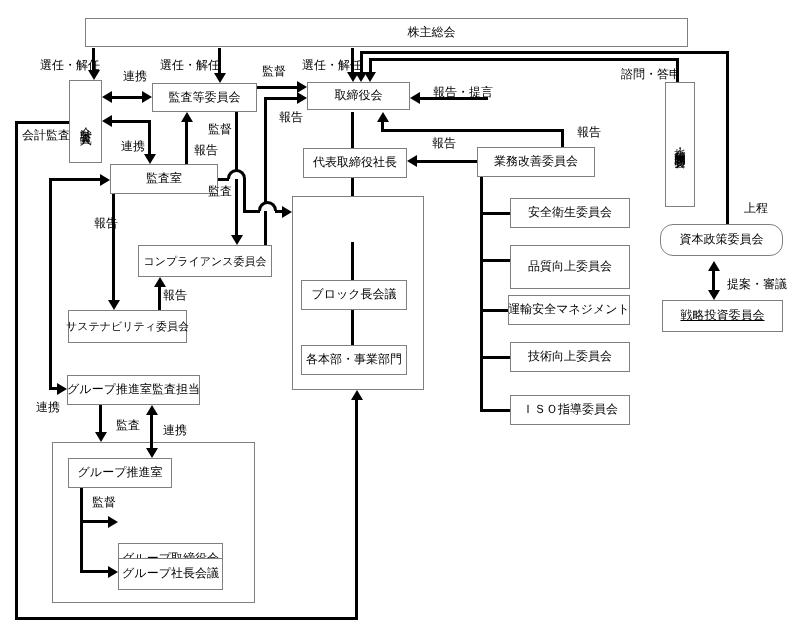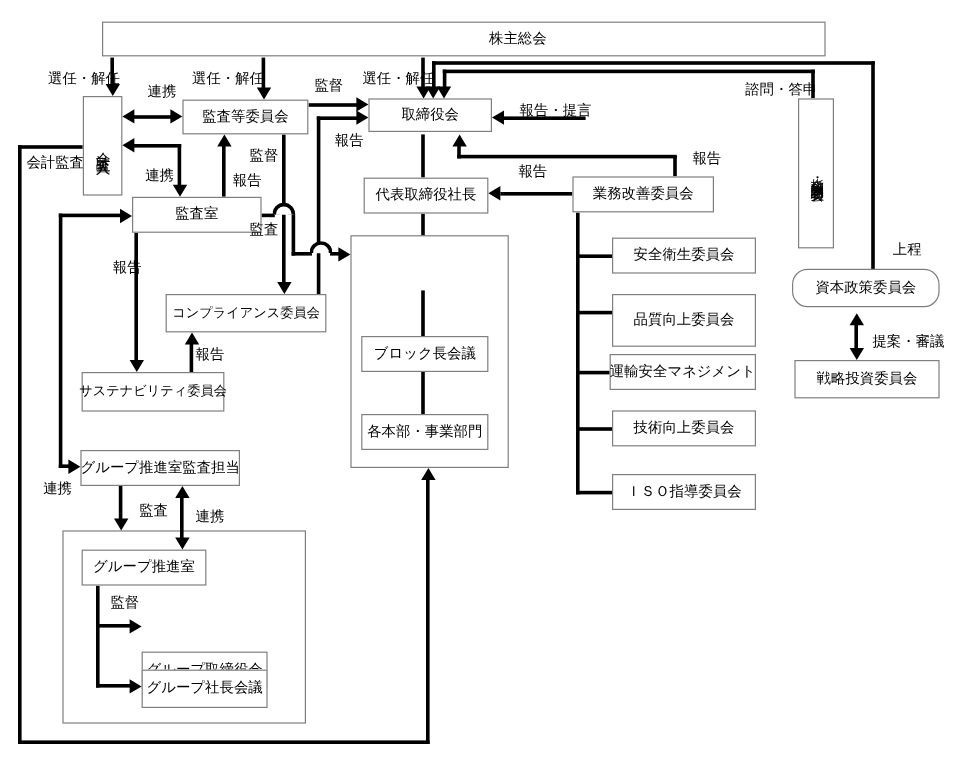"戦略投資委員会" div.box { text-decoration: none -> underline }
